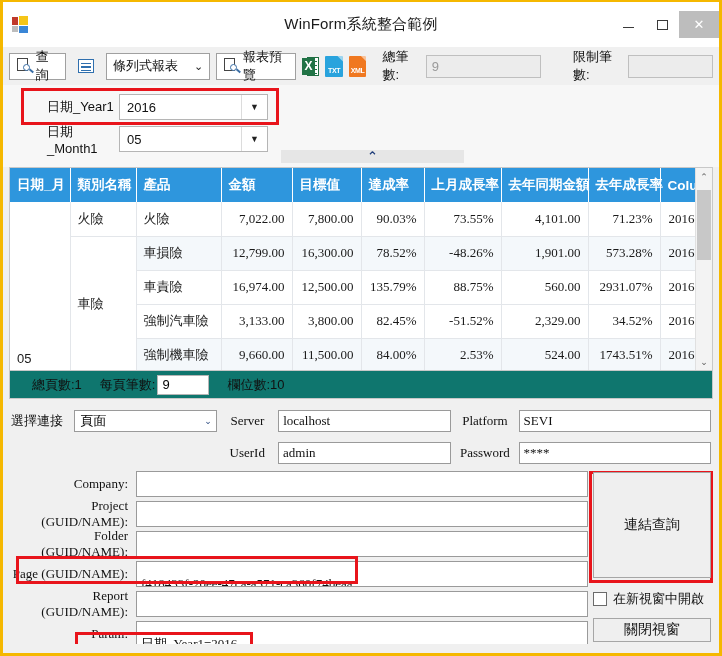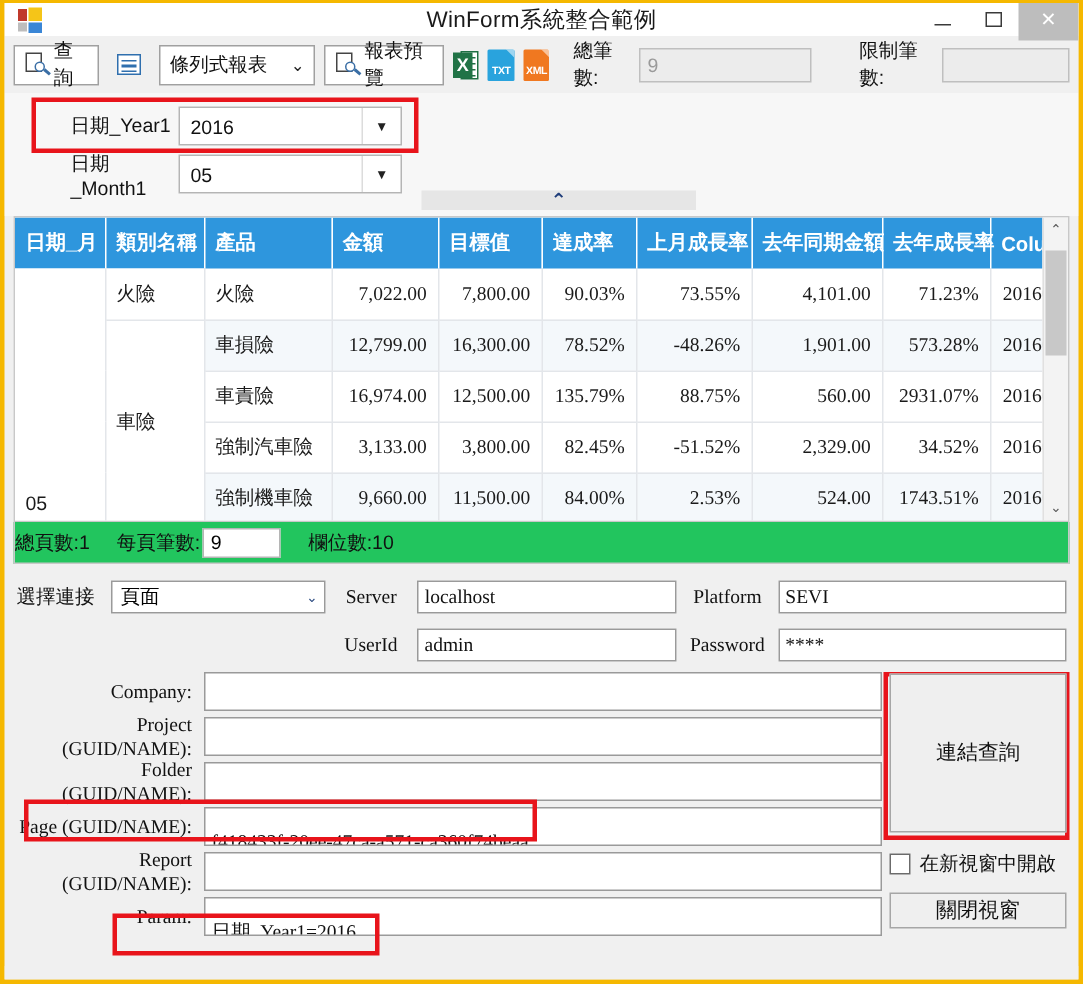"WinForm系統整合範例" .titlebar { height: 22px -> 45px }
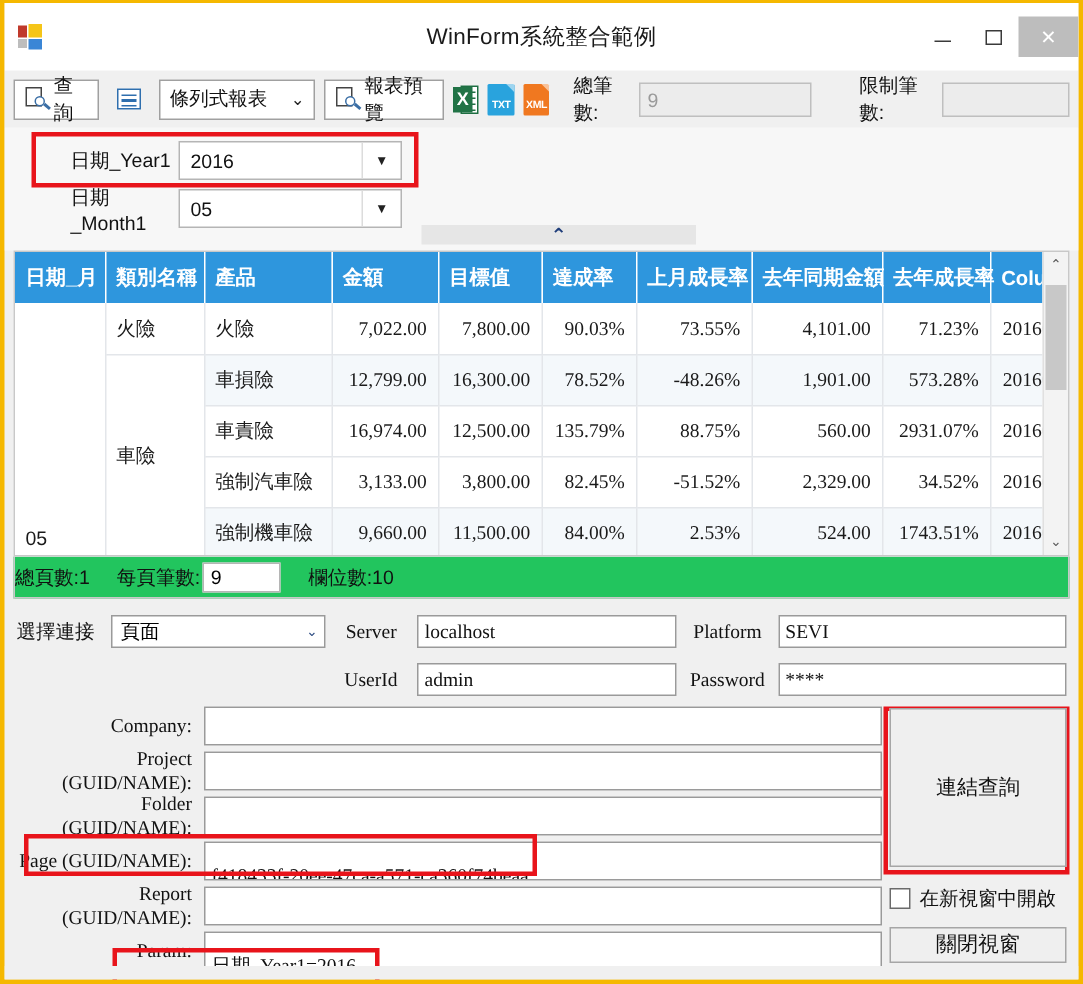"總頁數:1" .pager { background: #22c55e -> #0f766e; padding-left: none -> 22px }
